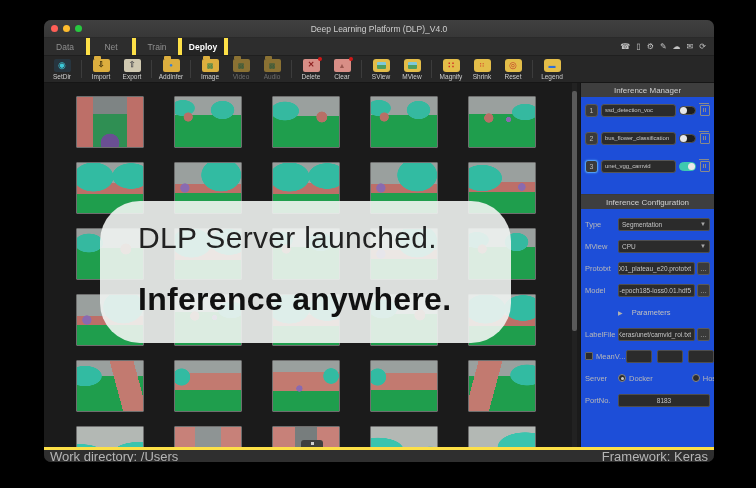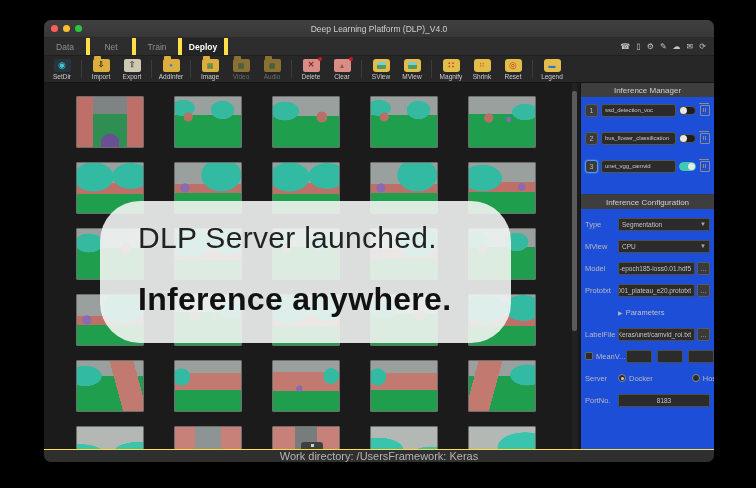"Model" div.cfg-row { order: before "Prototxt" -> after "Prototxt" }
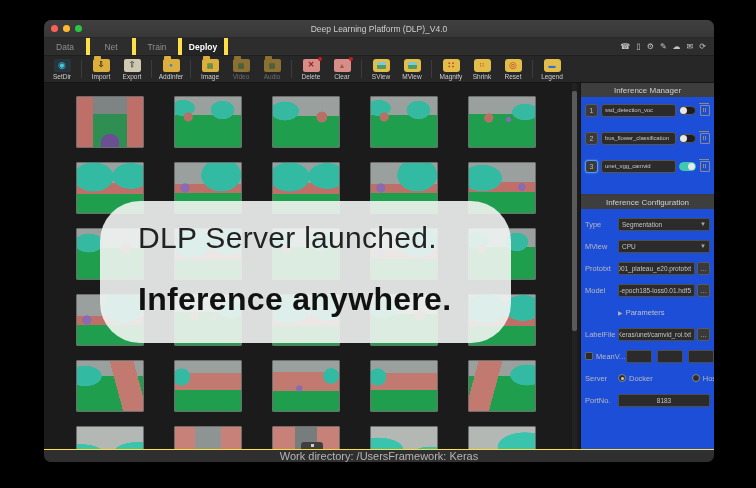"Parameters" .params { gap: 3px -> 9px }
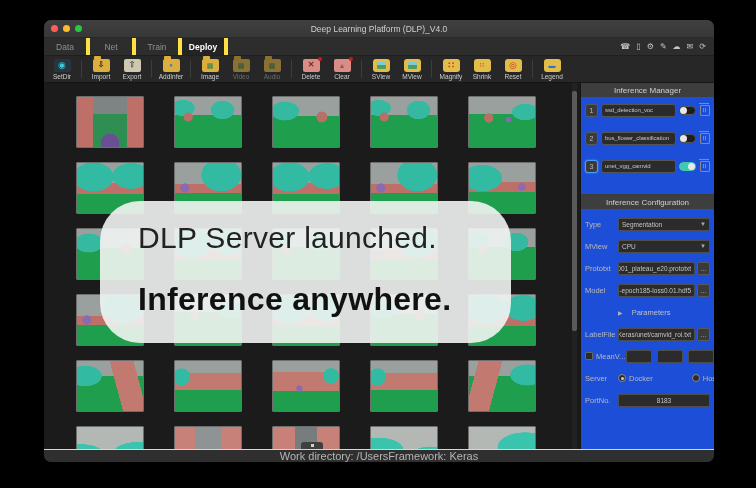"Work directory: /Users" .statusbar { border-top: 1px solid #fde047 -> 3px solid #fde047; font-size: 11px -> 13px; justify-content: center -> space-between }
